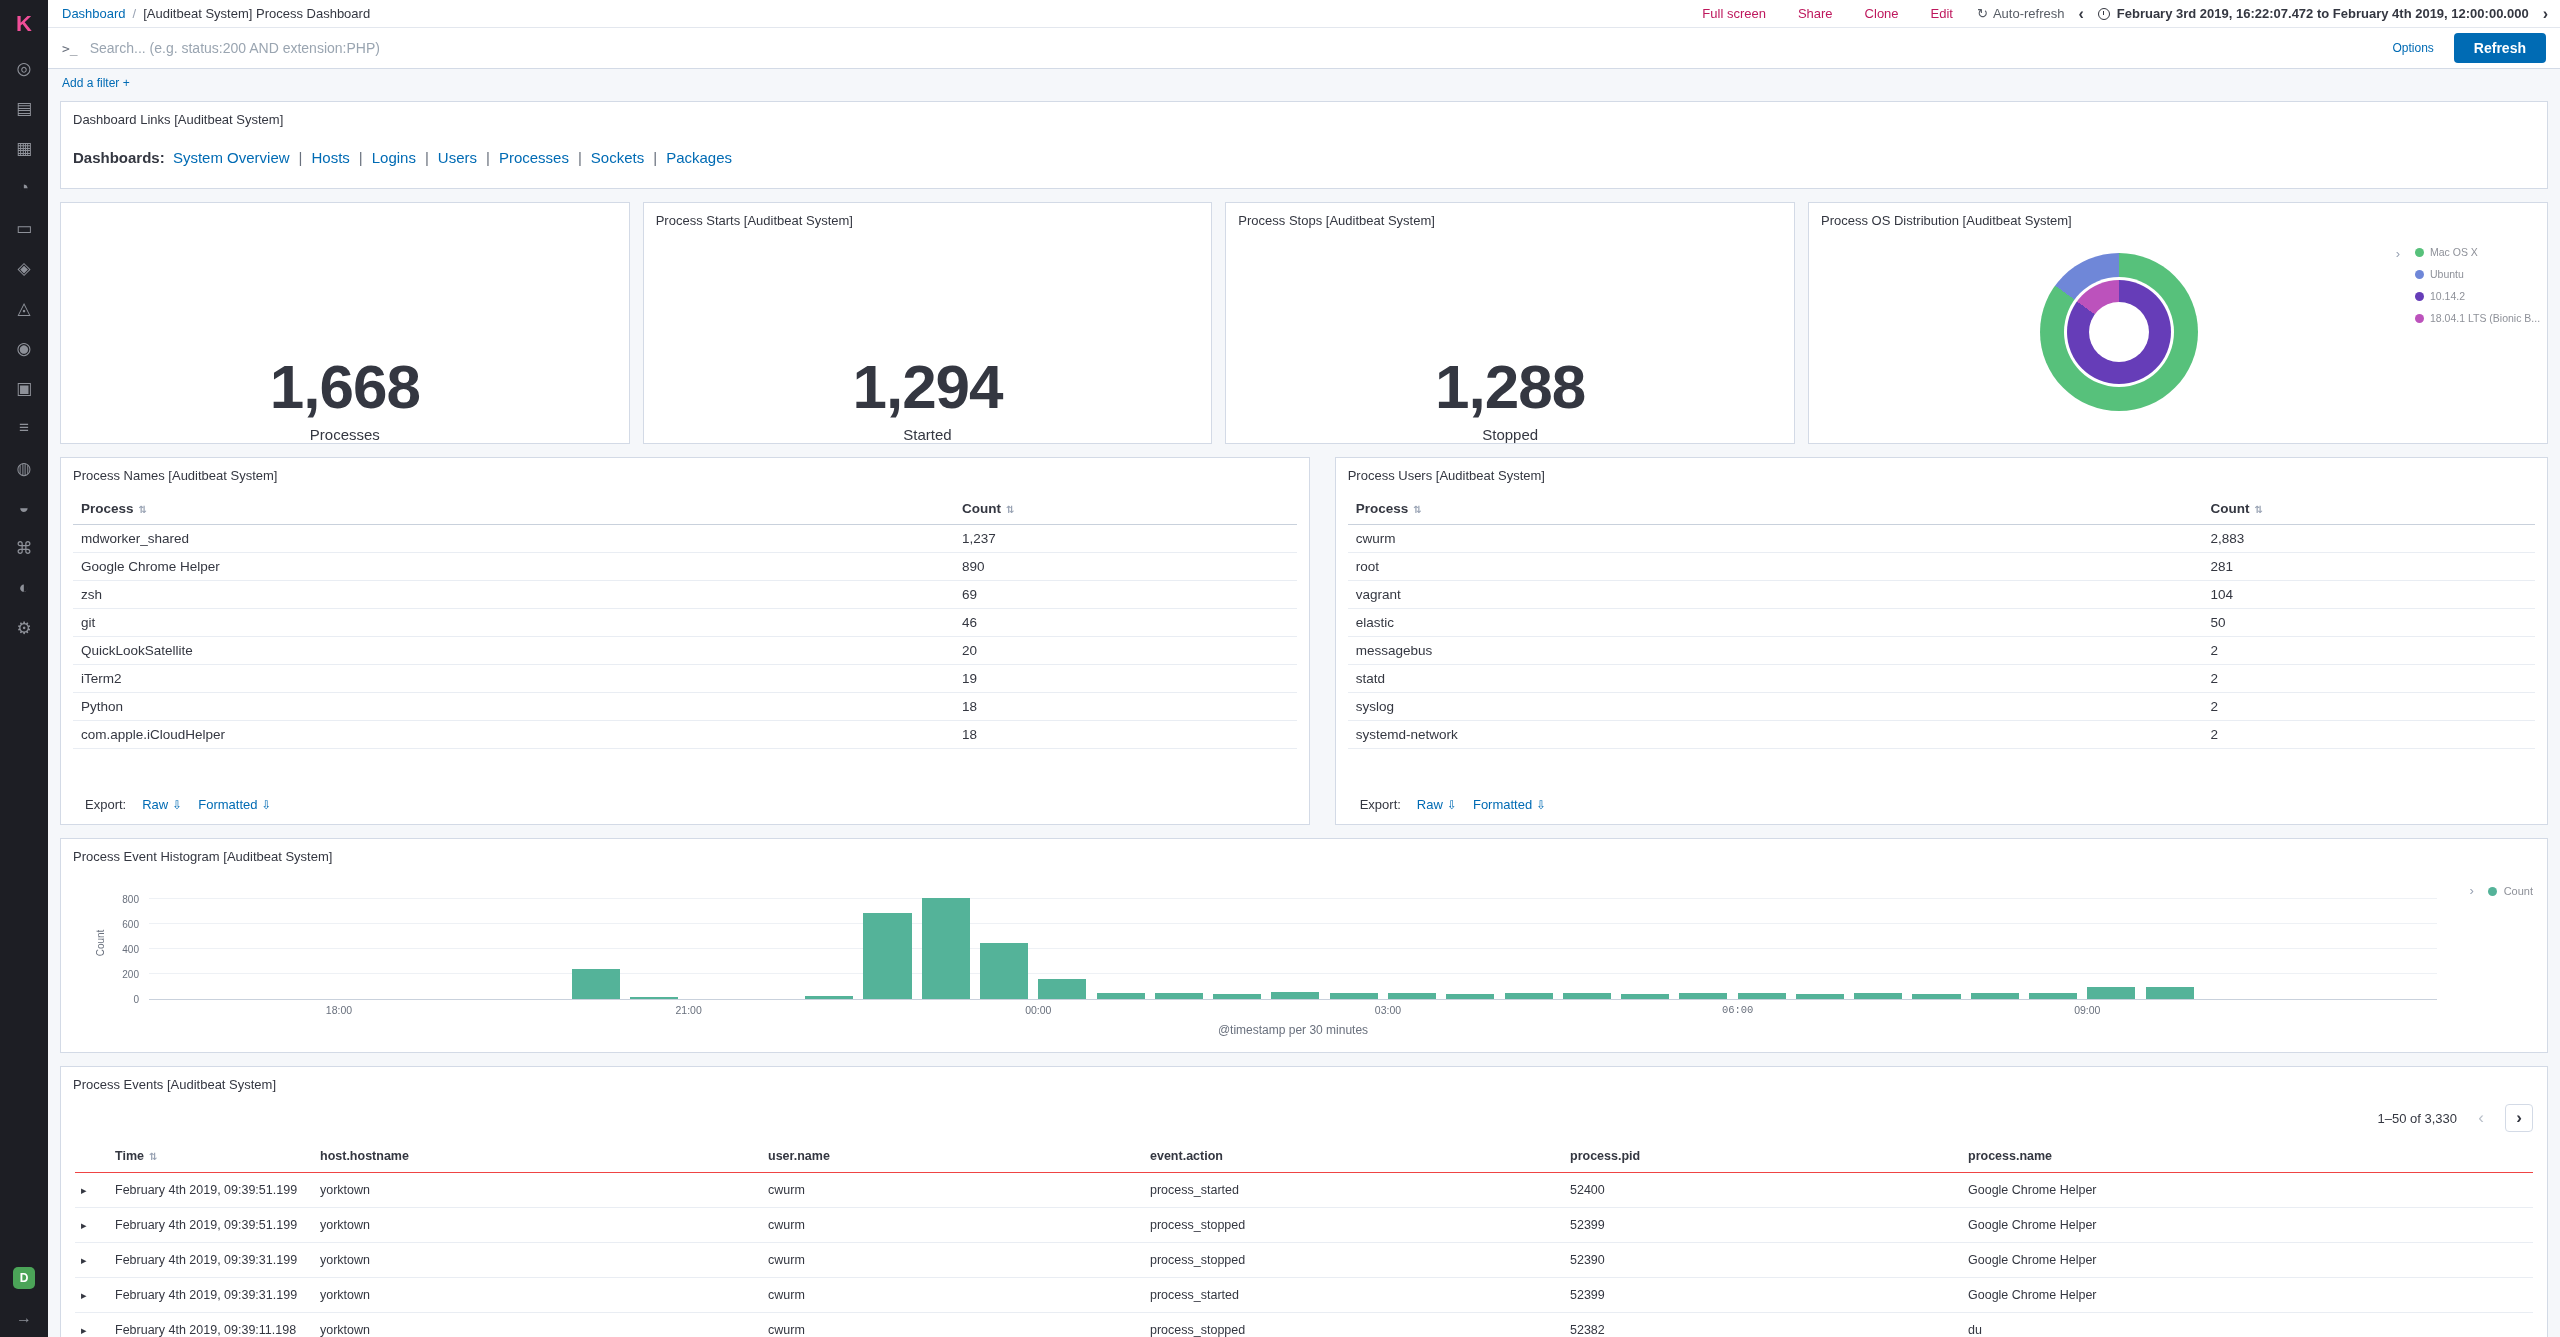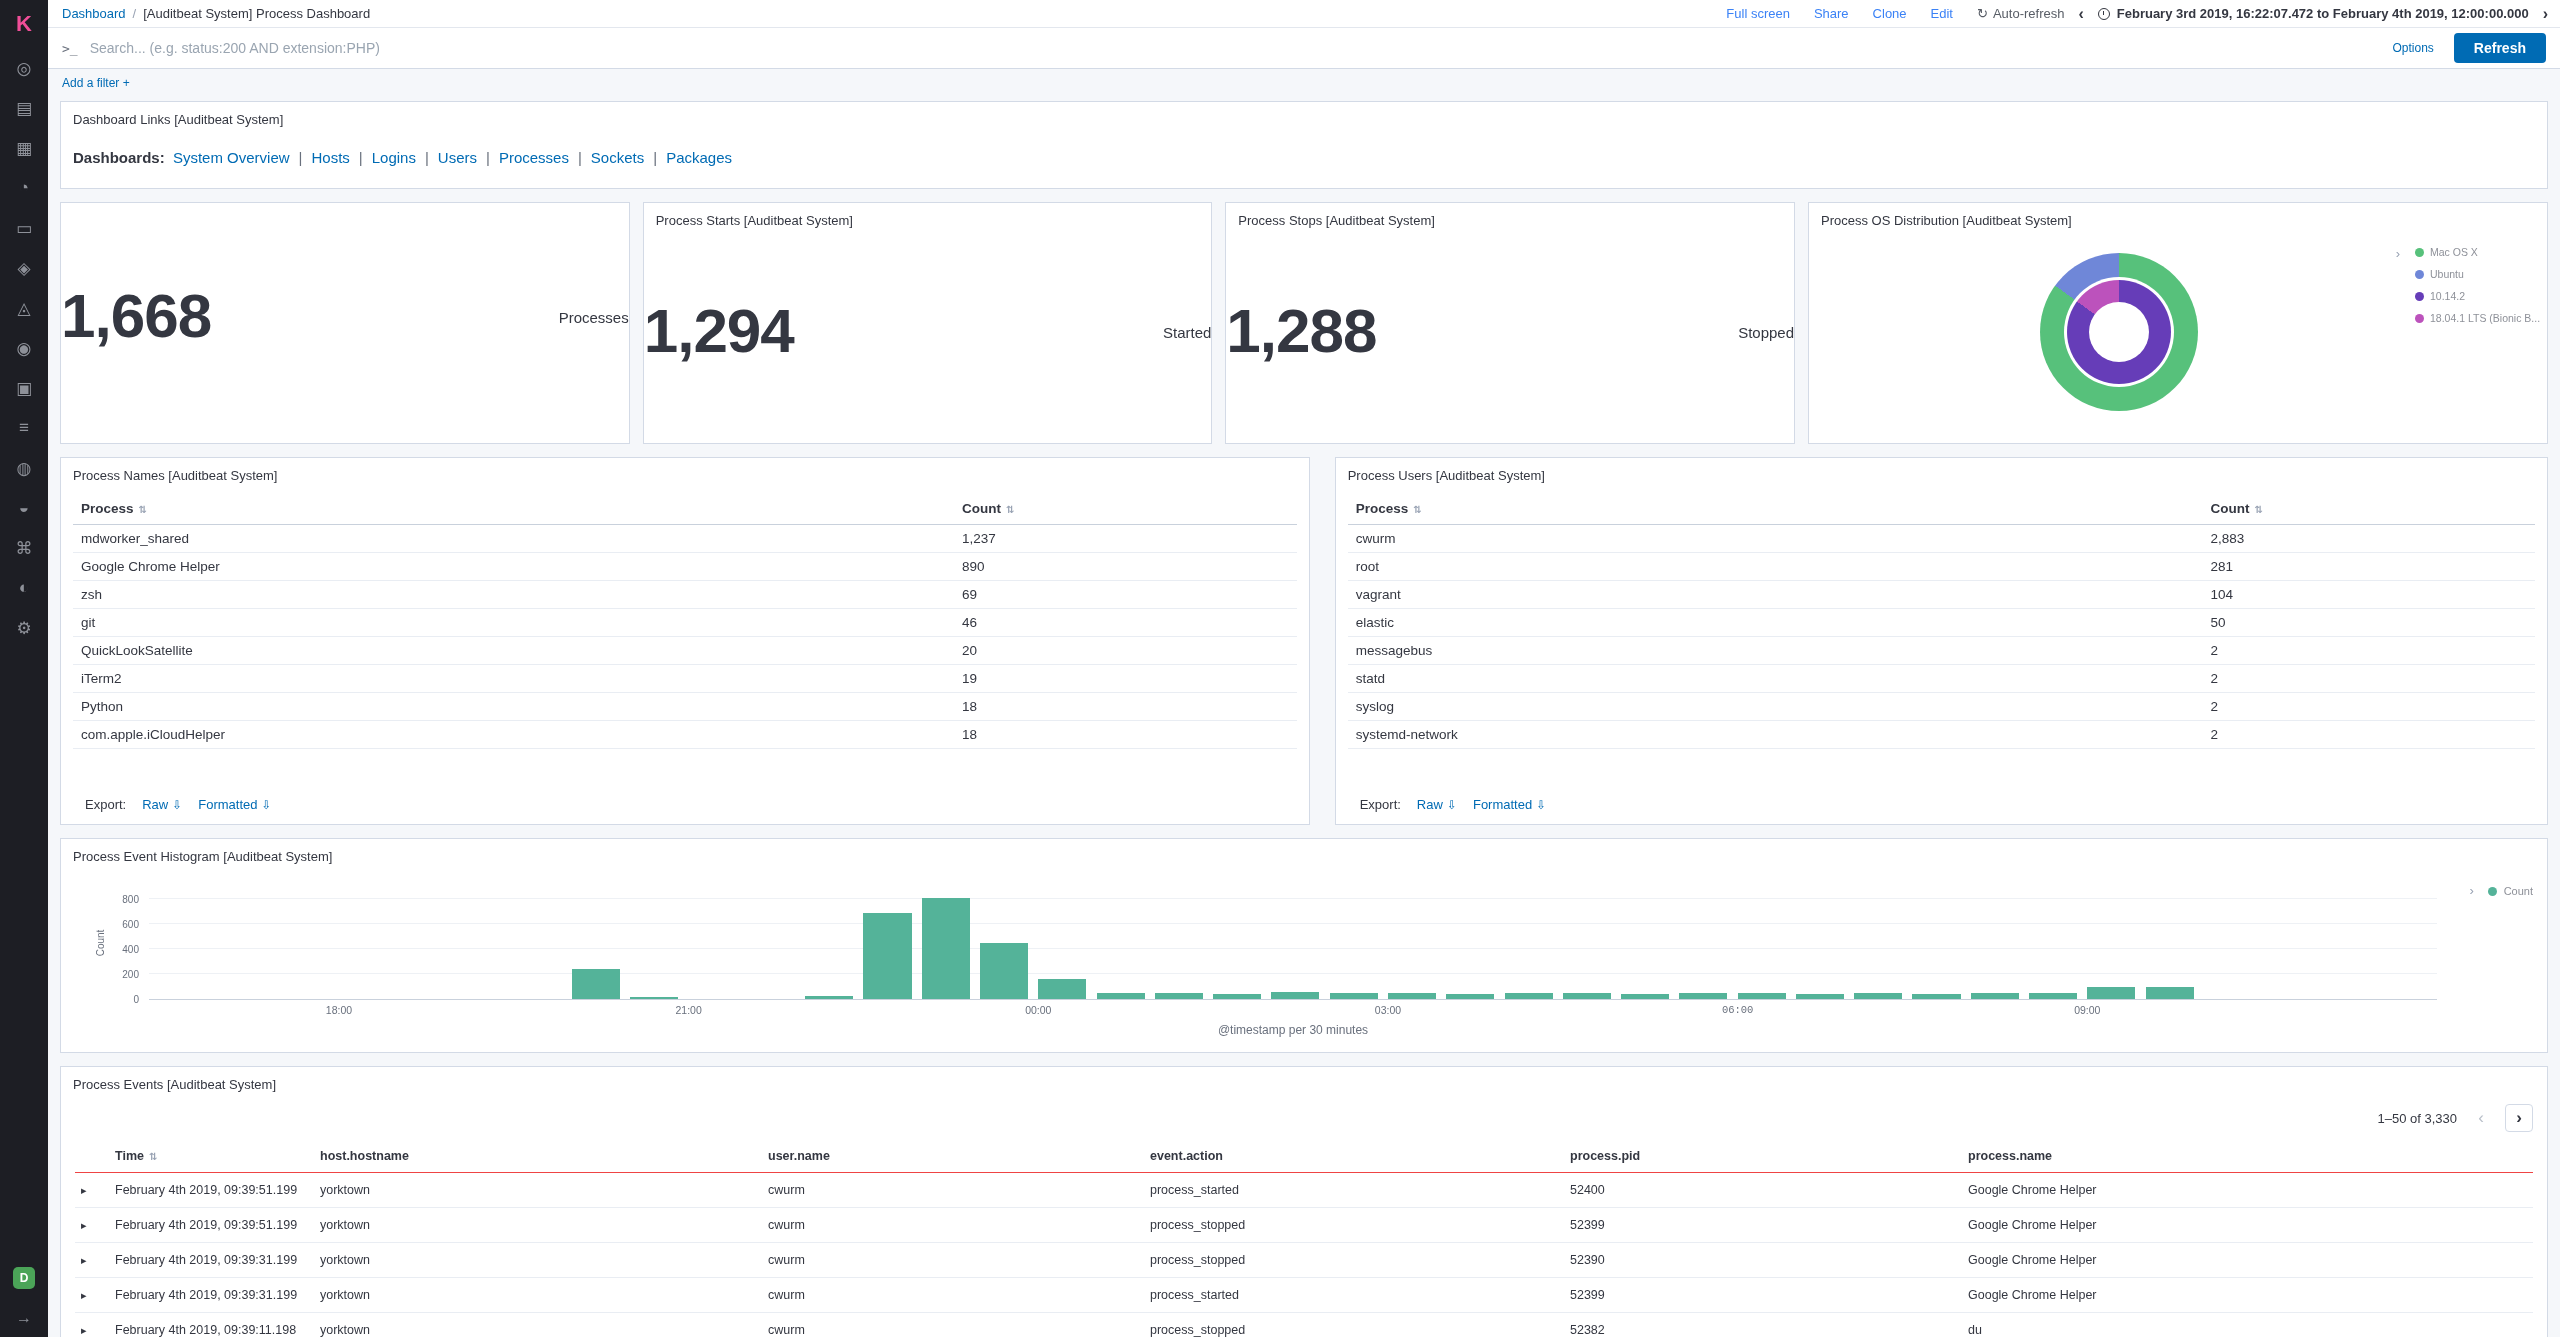"Full screen" .top-menu { color: #3b82f6 -> #be185d; gap: 24px -> 32px }
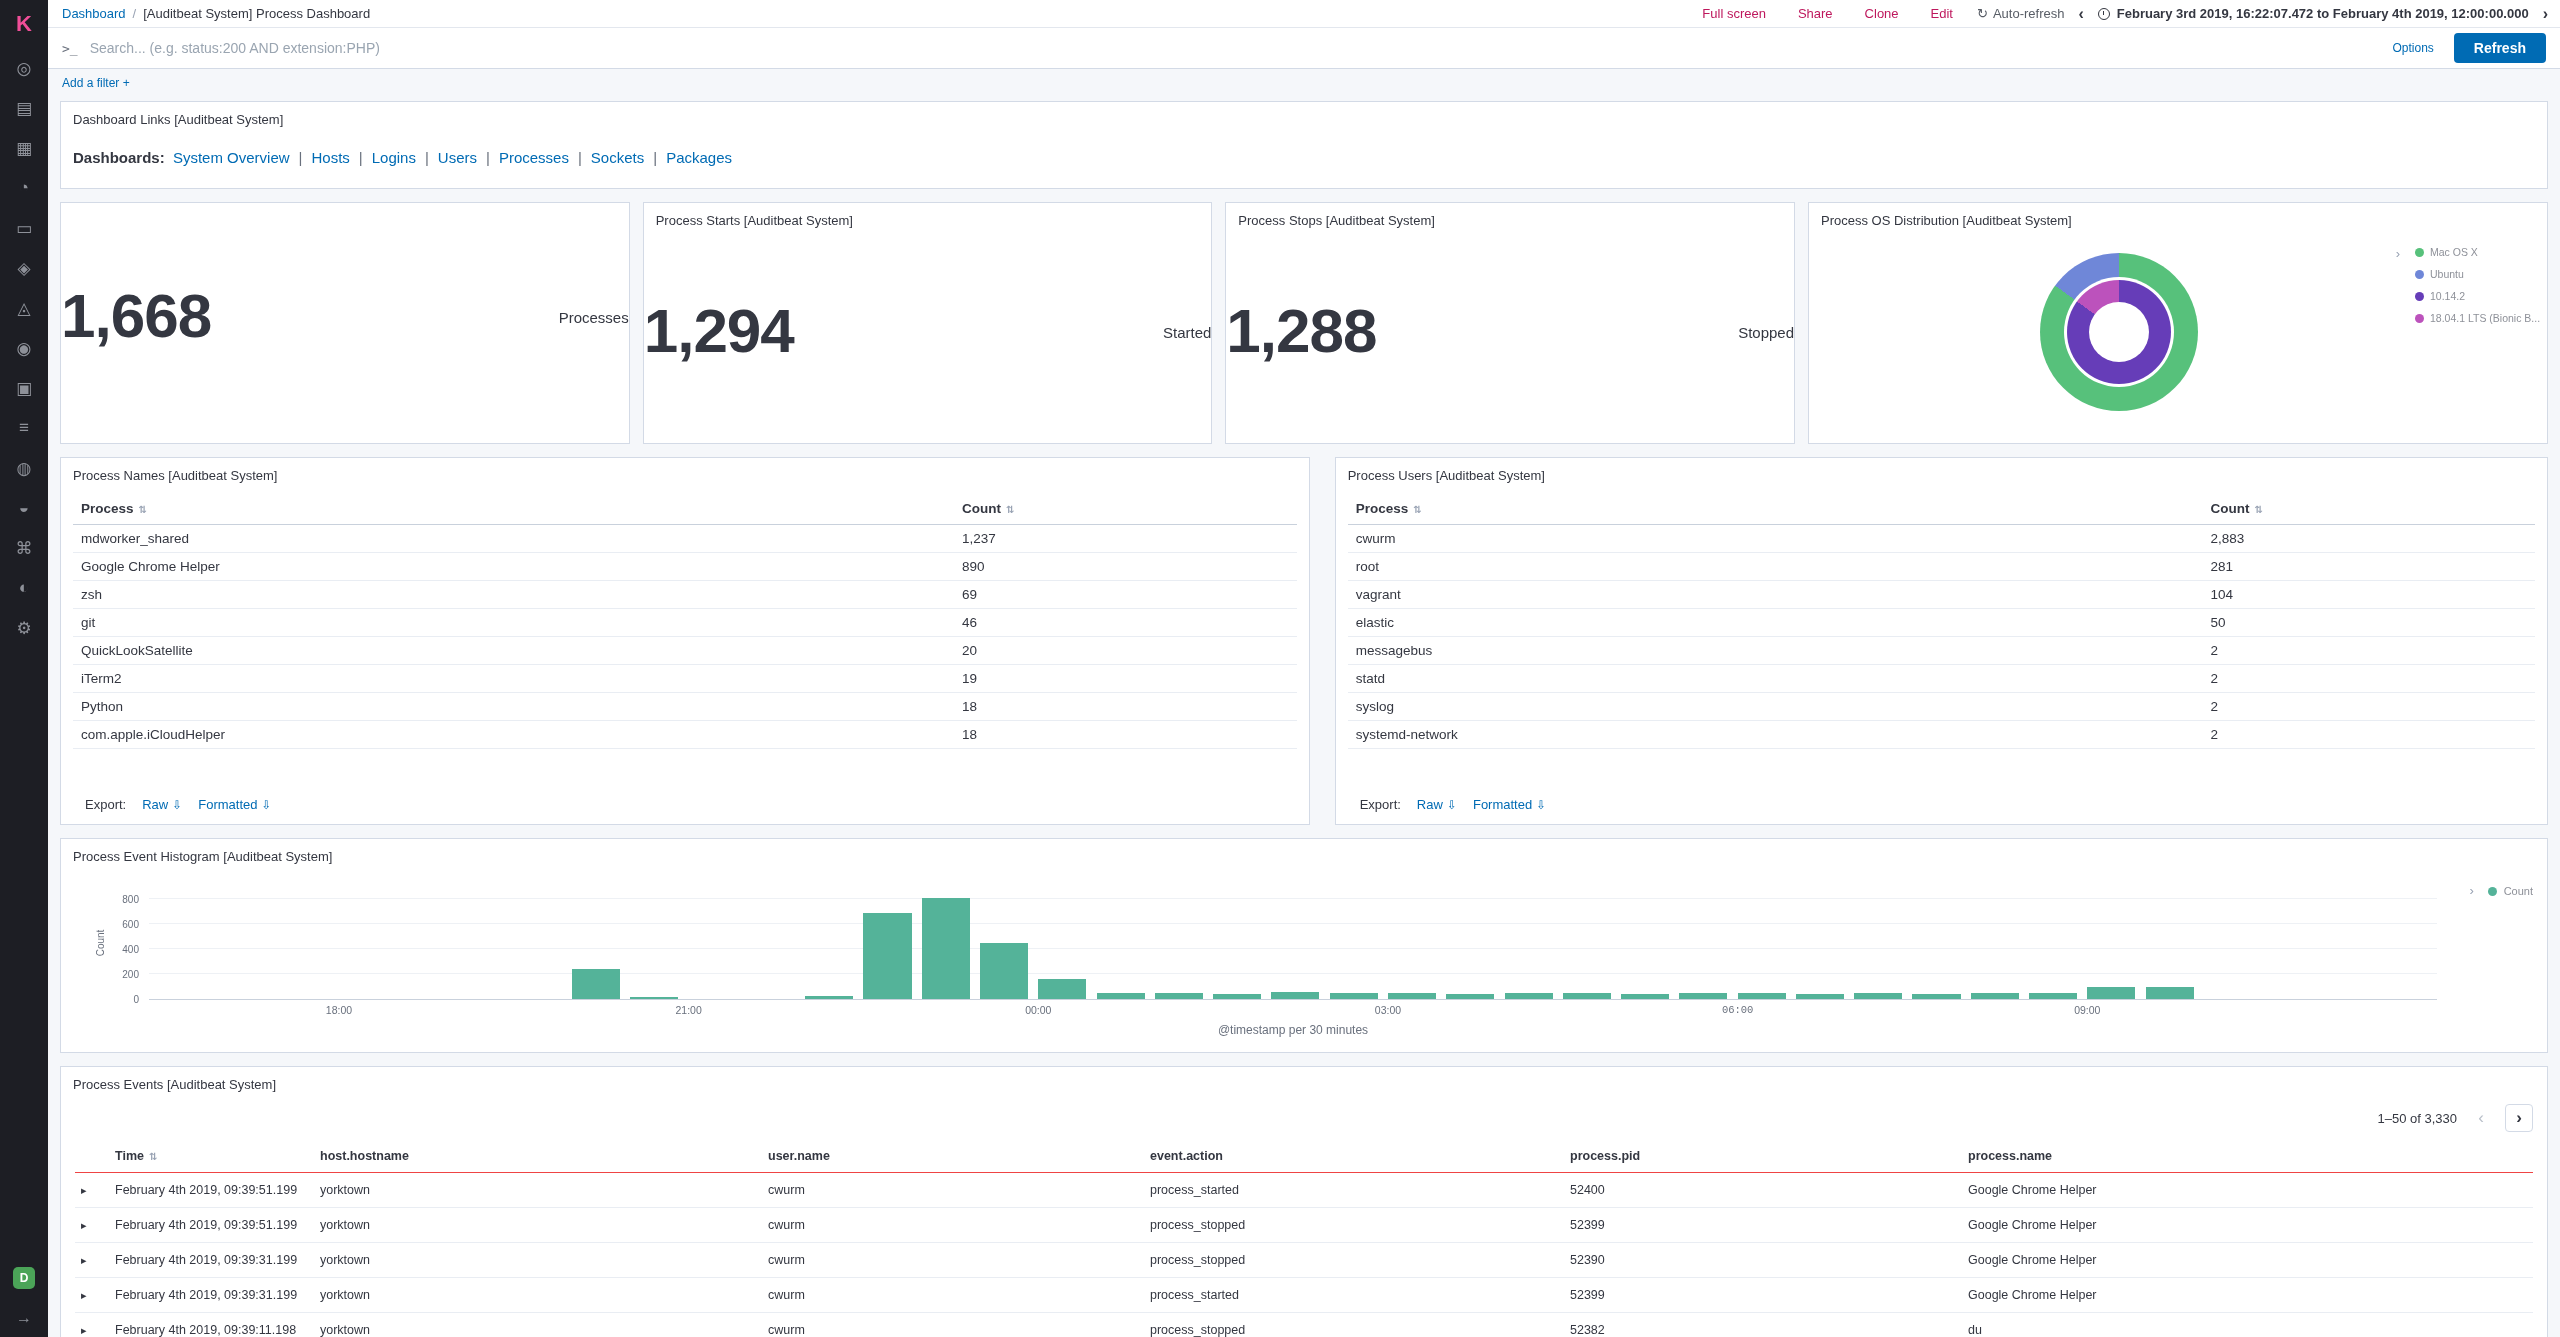"1,668" .metric-body { flex-direction: row -> column; justify-content: space-between -> flex-end }
